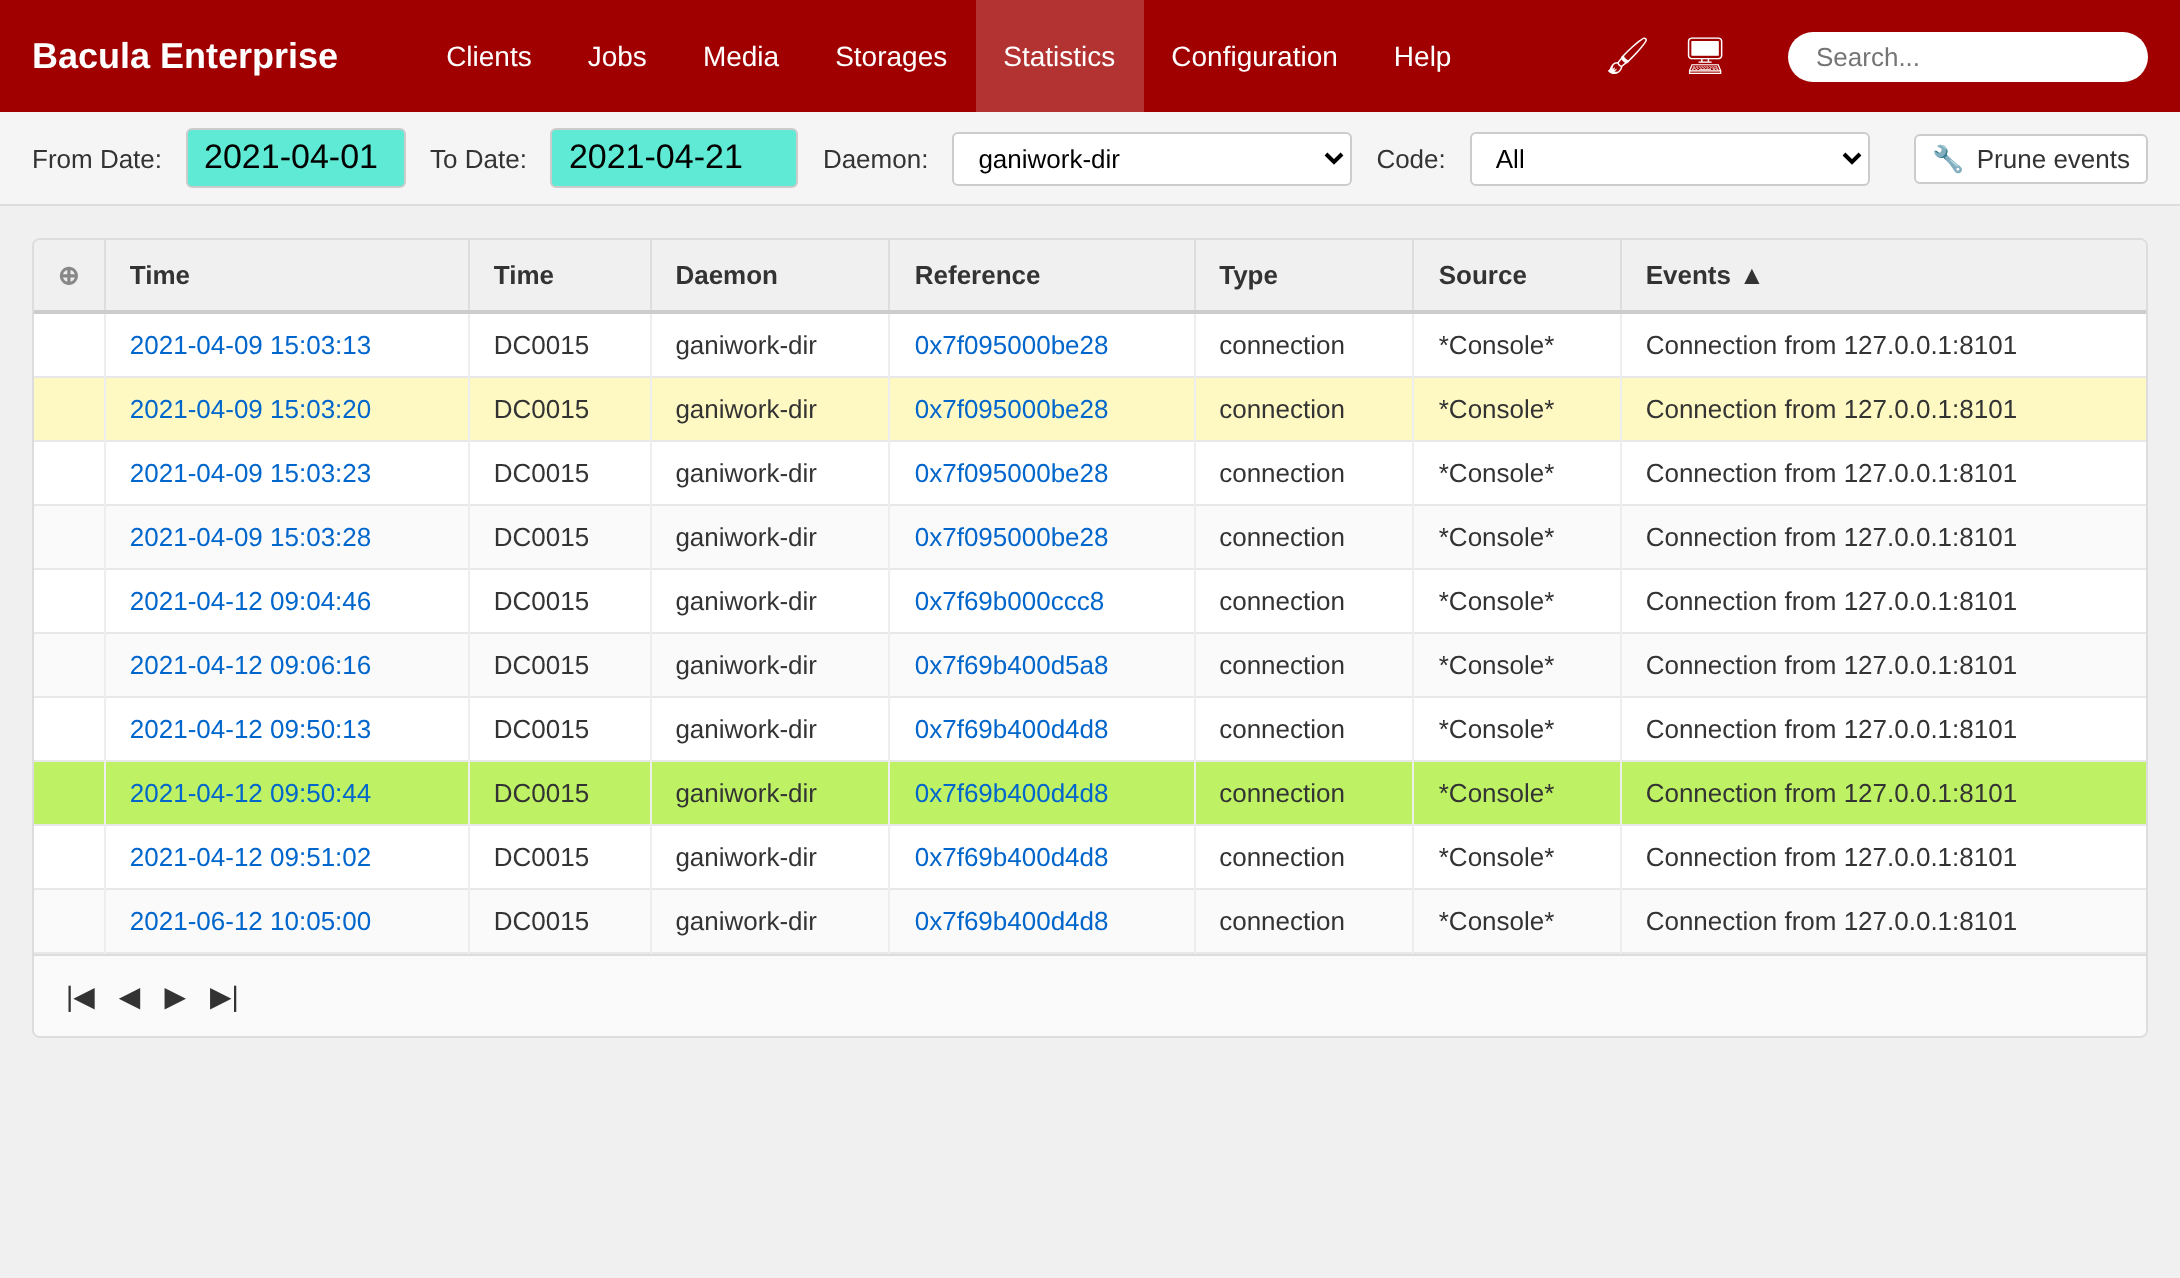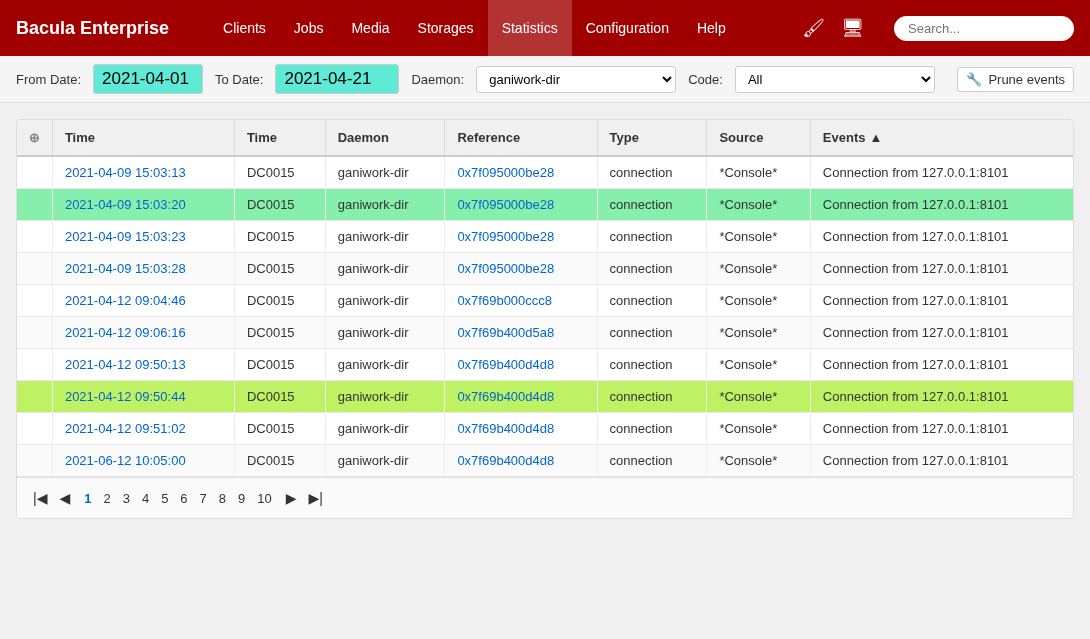"2021-04-09 15:03:20" tr { background: #86efac -> #fef9c3 }
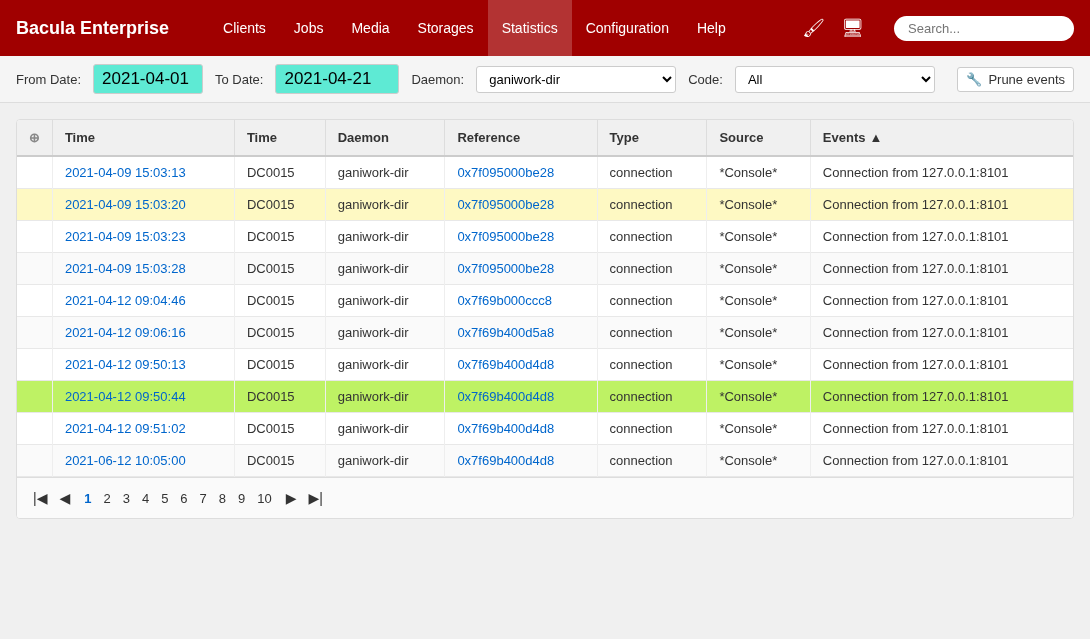"1 2 3 4 5" span { html: <span><span>1</span><span>2</span><span>3</span><span>4</span><span>5</span><span>6</span><span>7</span><span>8</span><span>9</span><span>10</span></span> -> none }
